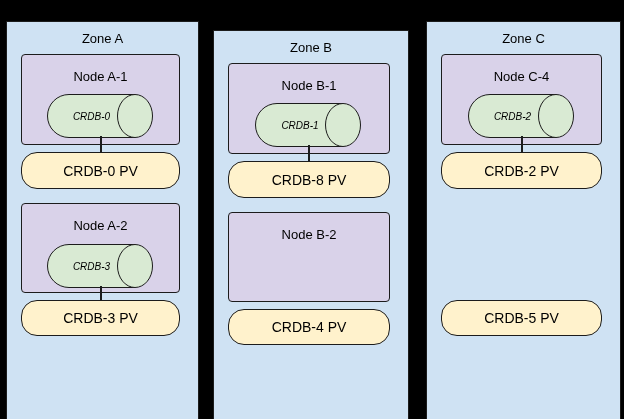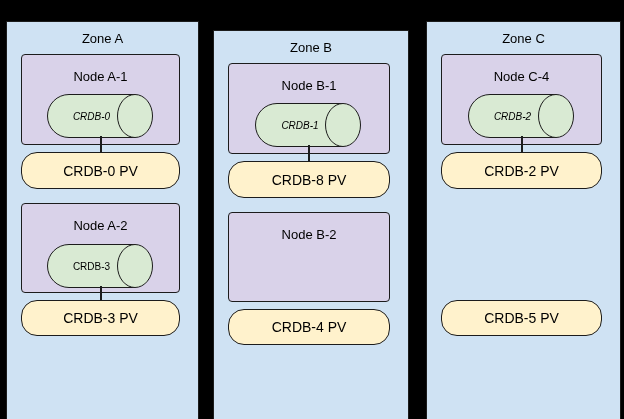"CRDB-3" .disk.pos2 { font-style: none -> italic }
